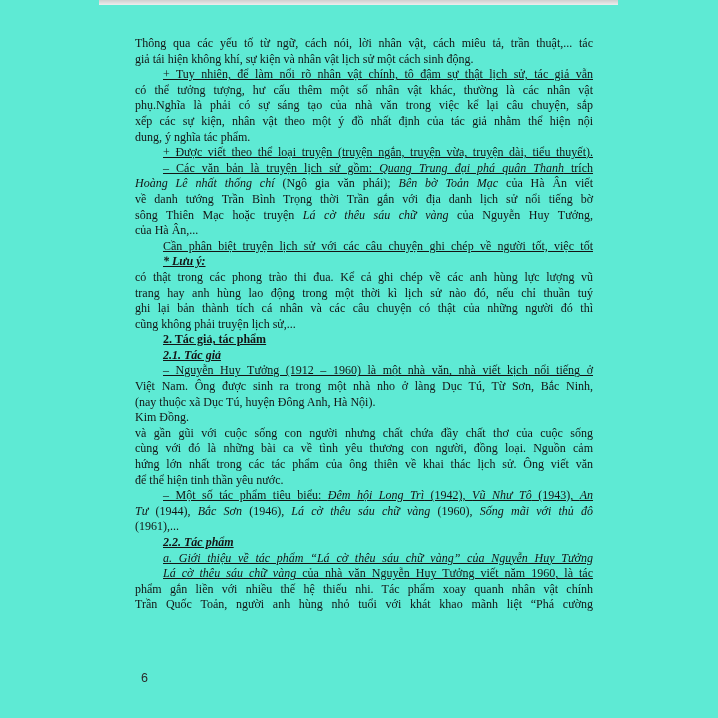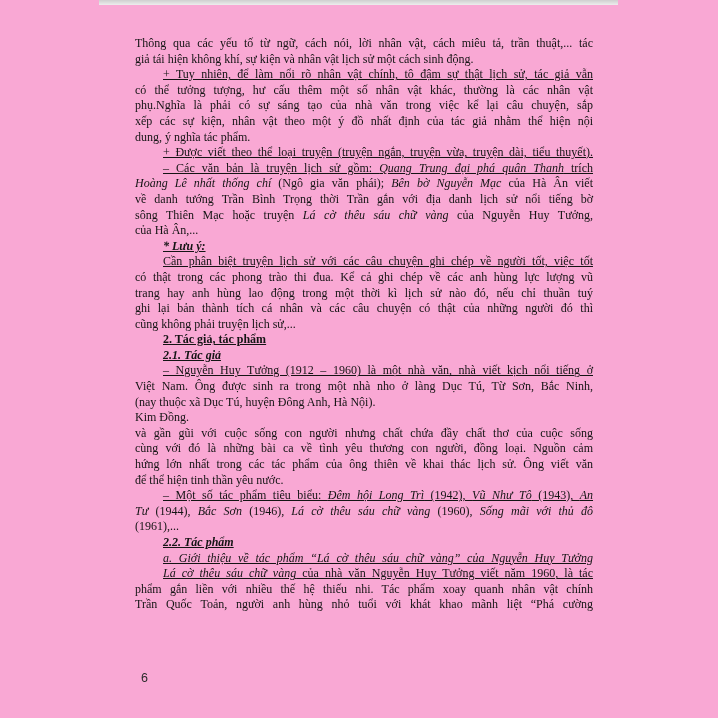"Thông qua các yếu tố" .page { background: #f9a8d4 -> #5eead4 }
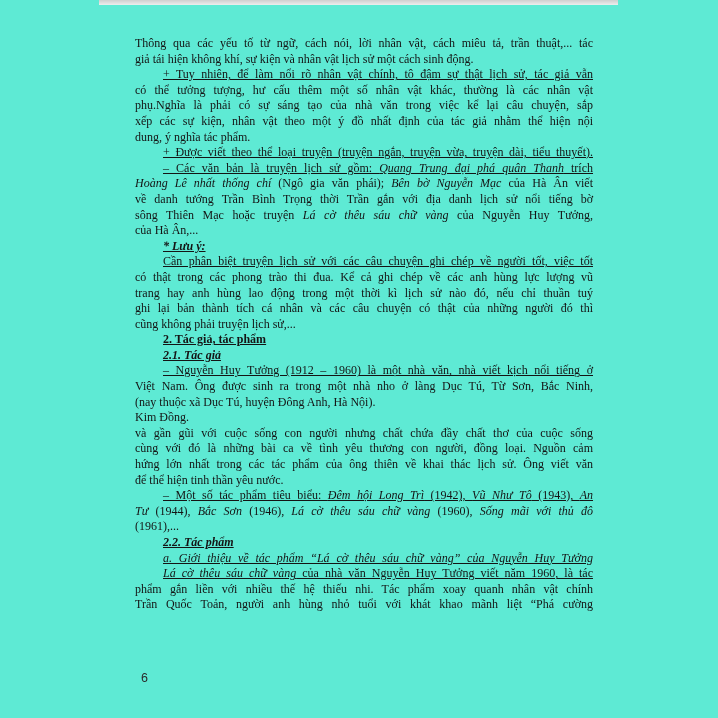"Bên bờ Nguyễn Mạc" span.i { text: Nguyễn -> Toản }
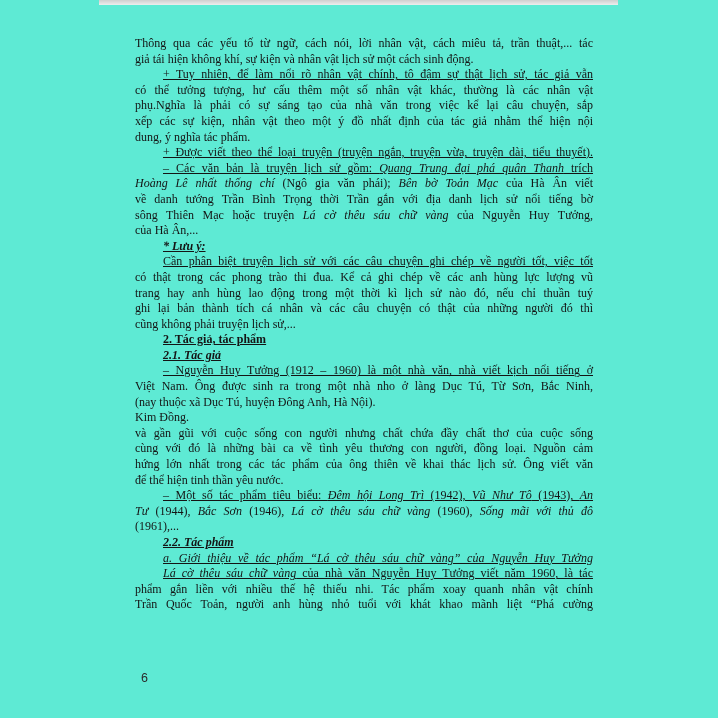"* Lưu ý:" p.line { order: before "Cần phân biệt truyện lịch" -> after "Cần phân biệt truyện lịch" }
